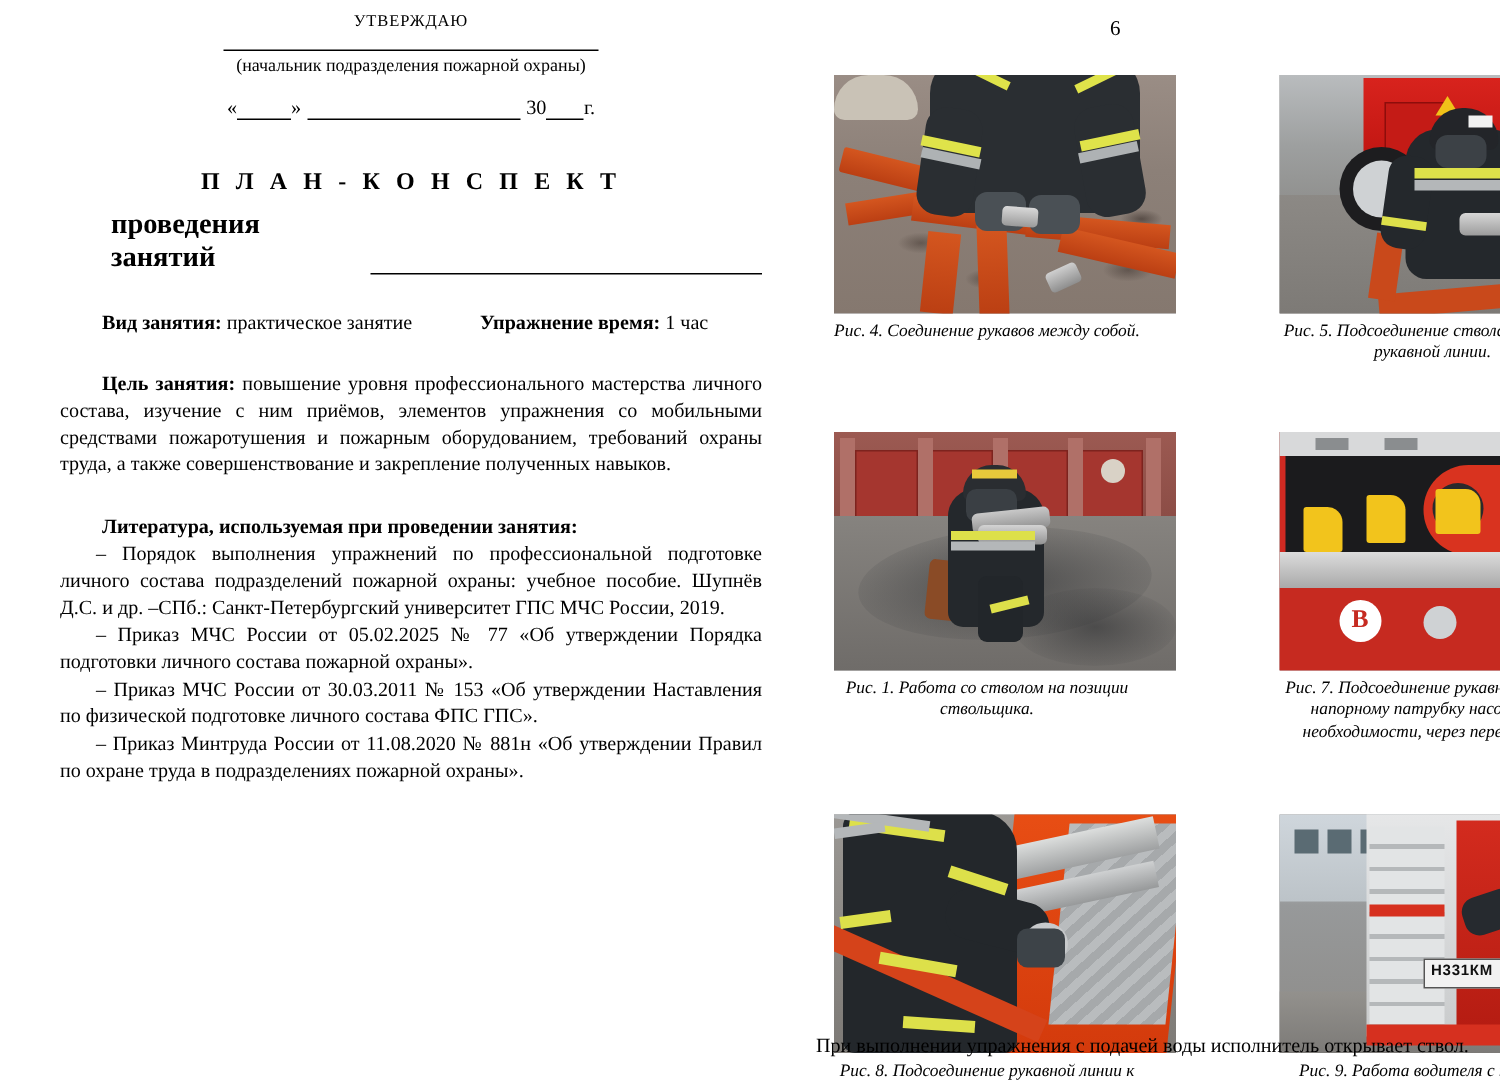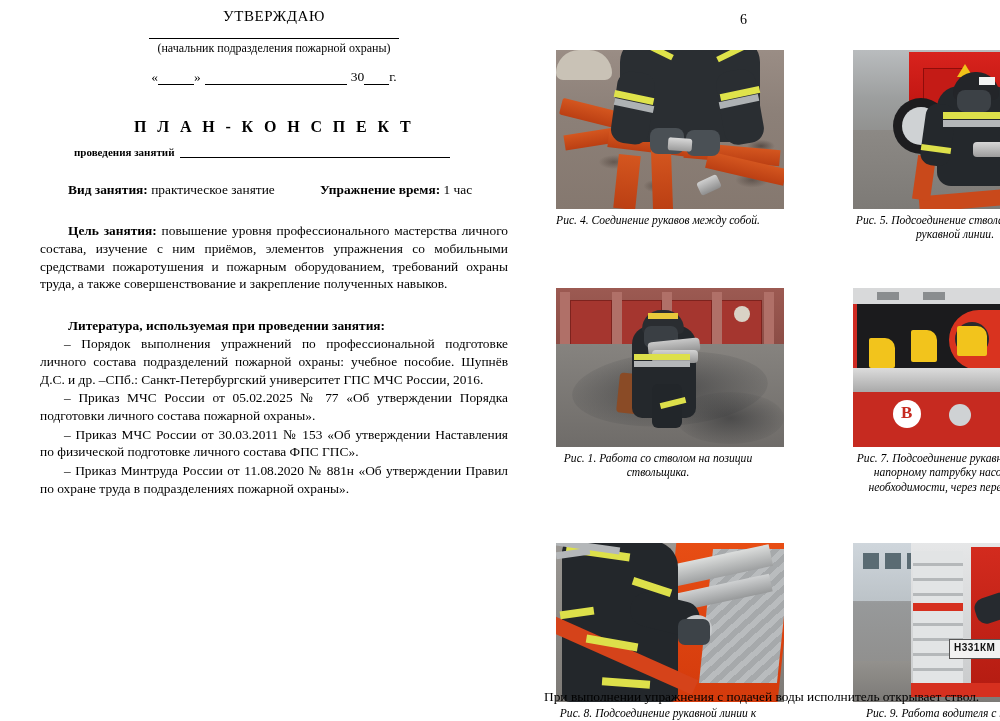"УТВЕРЖДАЮ" .approve-title { font-size: 15px -> 11px }
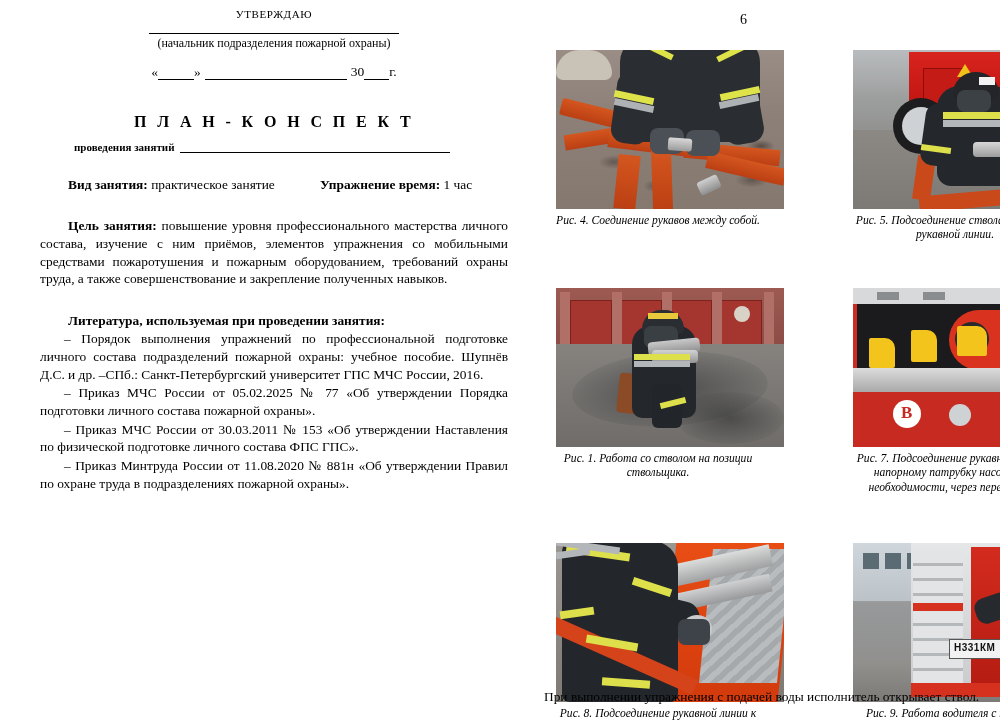"проведения занятий" .plan-sub { font-size: 11px -> 19px }
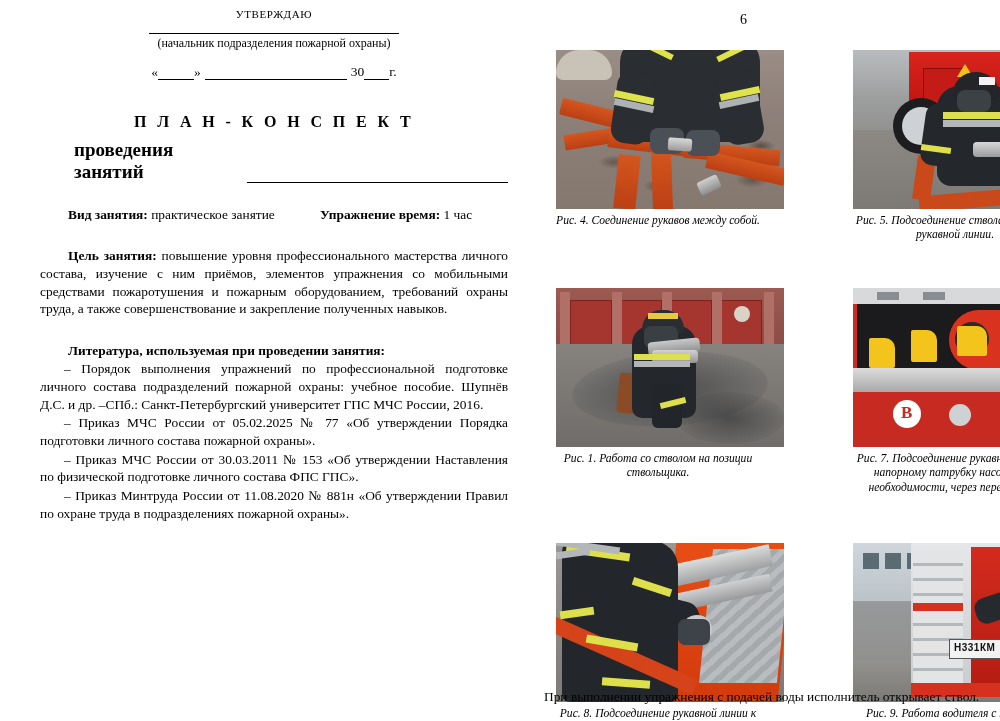"– Порядок выполнения упражнений по" div.lit-item { text: 2016 -> 2019 }
